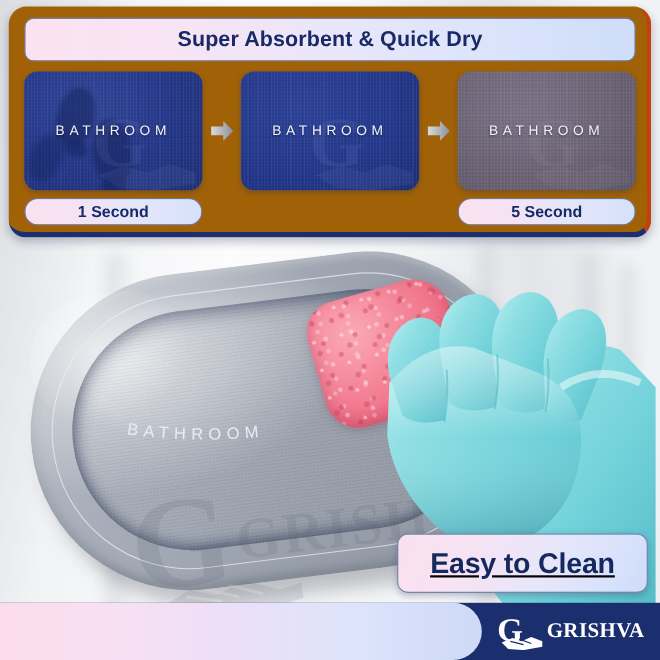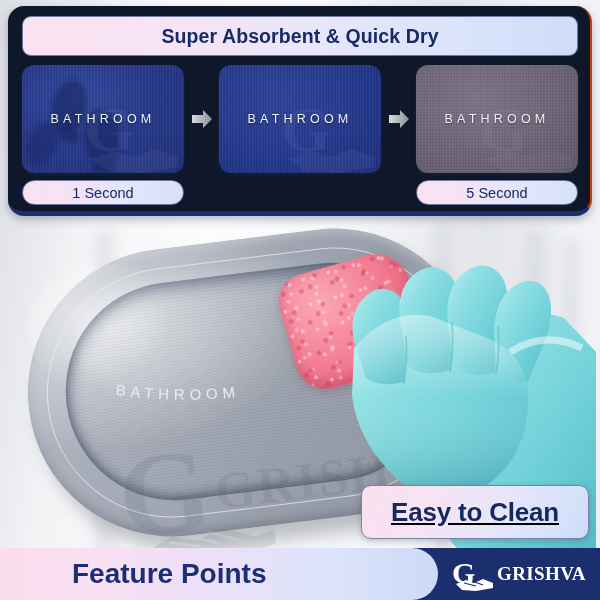"Super Absorbent & Quick Dry" .top-card { background: #0f172a -> #a16207; border-right: 2px solid #c2410c -> 4px solid #c2410c }
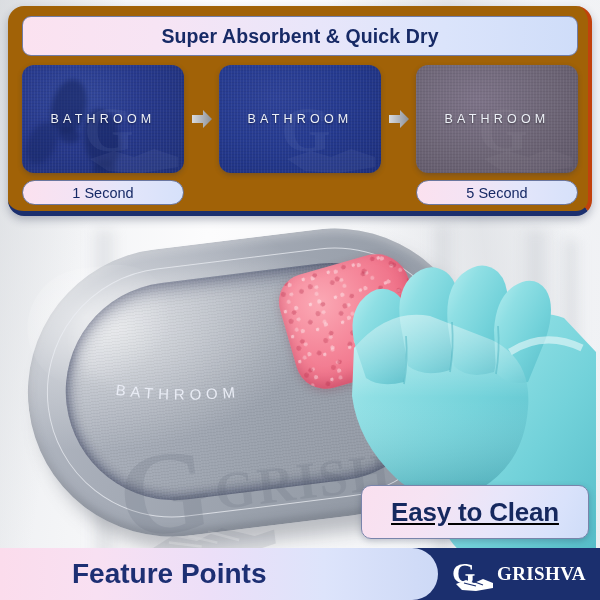"1 Second" .sec-pill { font-weight: normal -> bold }
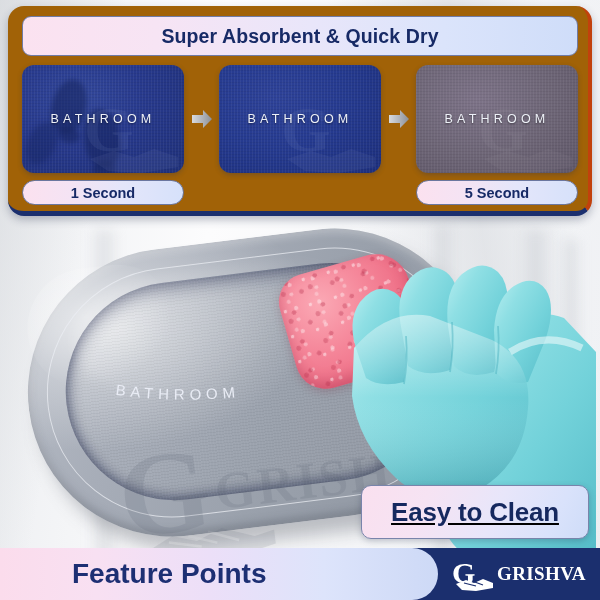"Feature Points" div.bb-title { html: <div>Feature Points</div> -> none }
